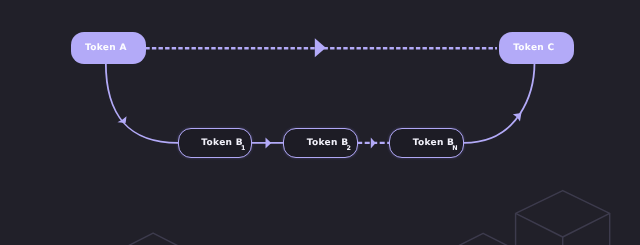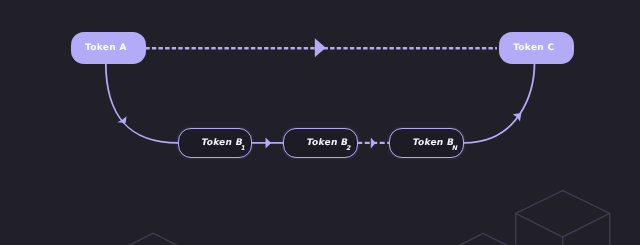"Token B" .node.outlined { font-style: italic -> none }
